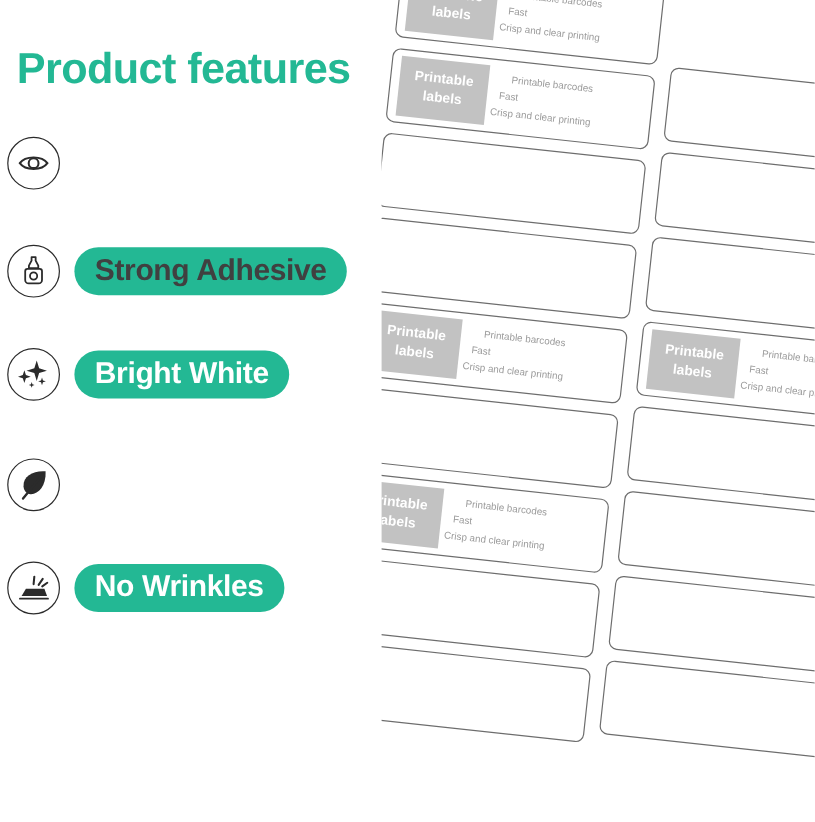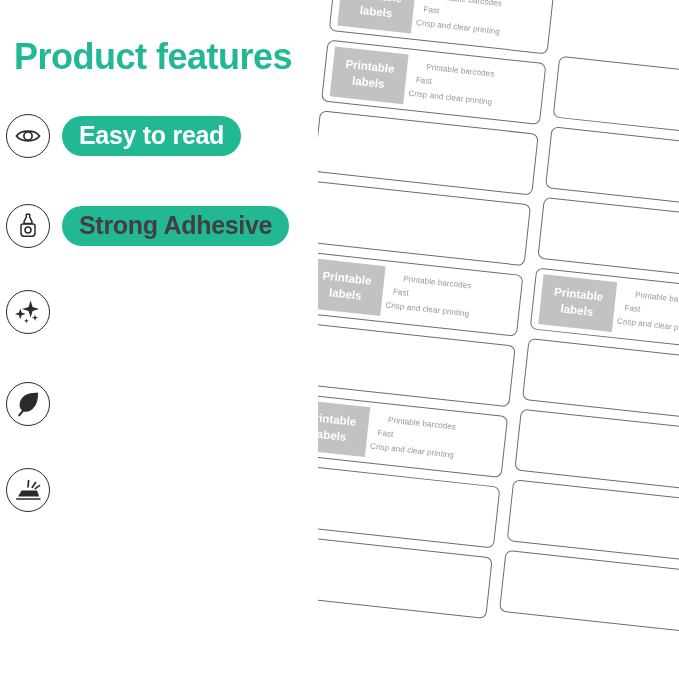"Easy to read" span.feature-pill { html: <span>Easy to read</span> -> none }
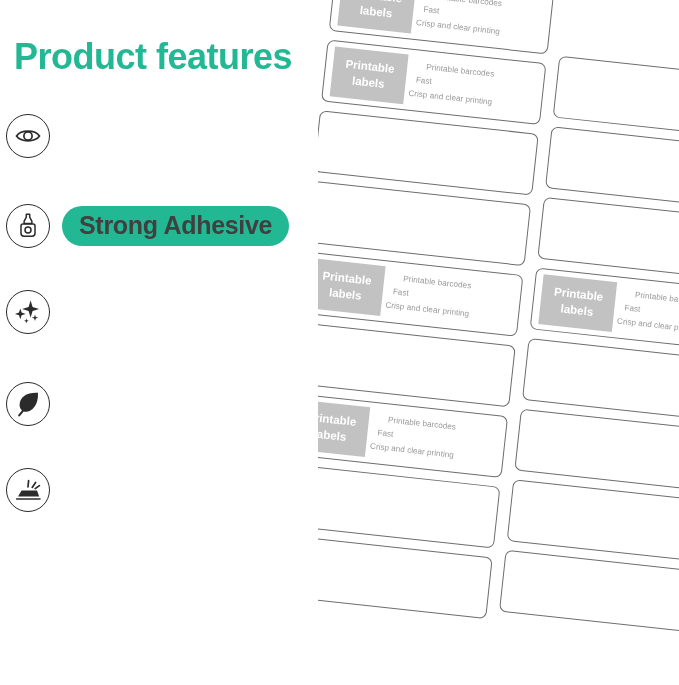"Bright White" span.feature-pill { html: none -> <span>Bright White</span> }
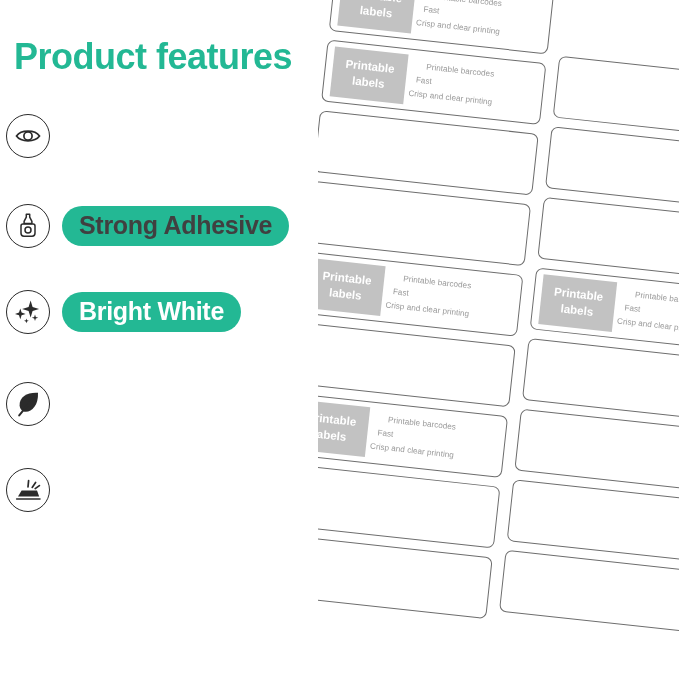"No Wrinkles" span.feature-pill { html: none -> <span>No Wrinkles</span> }
